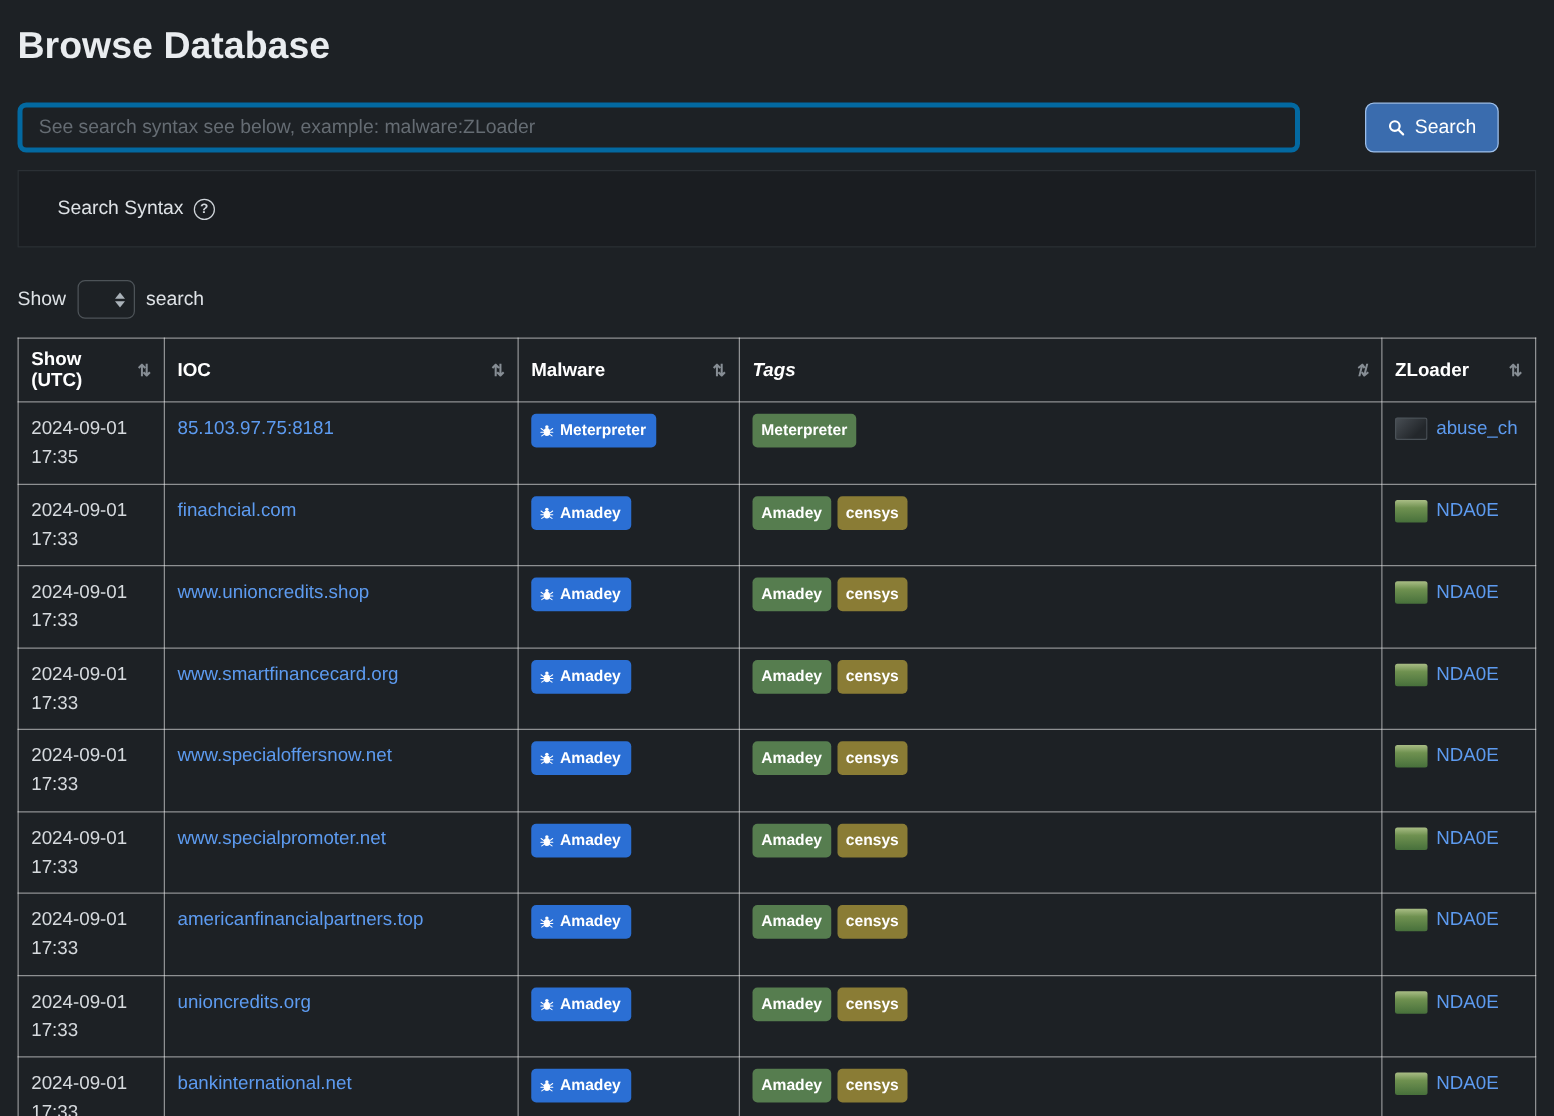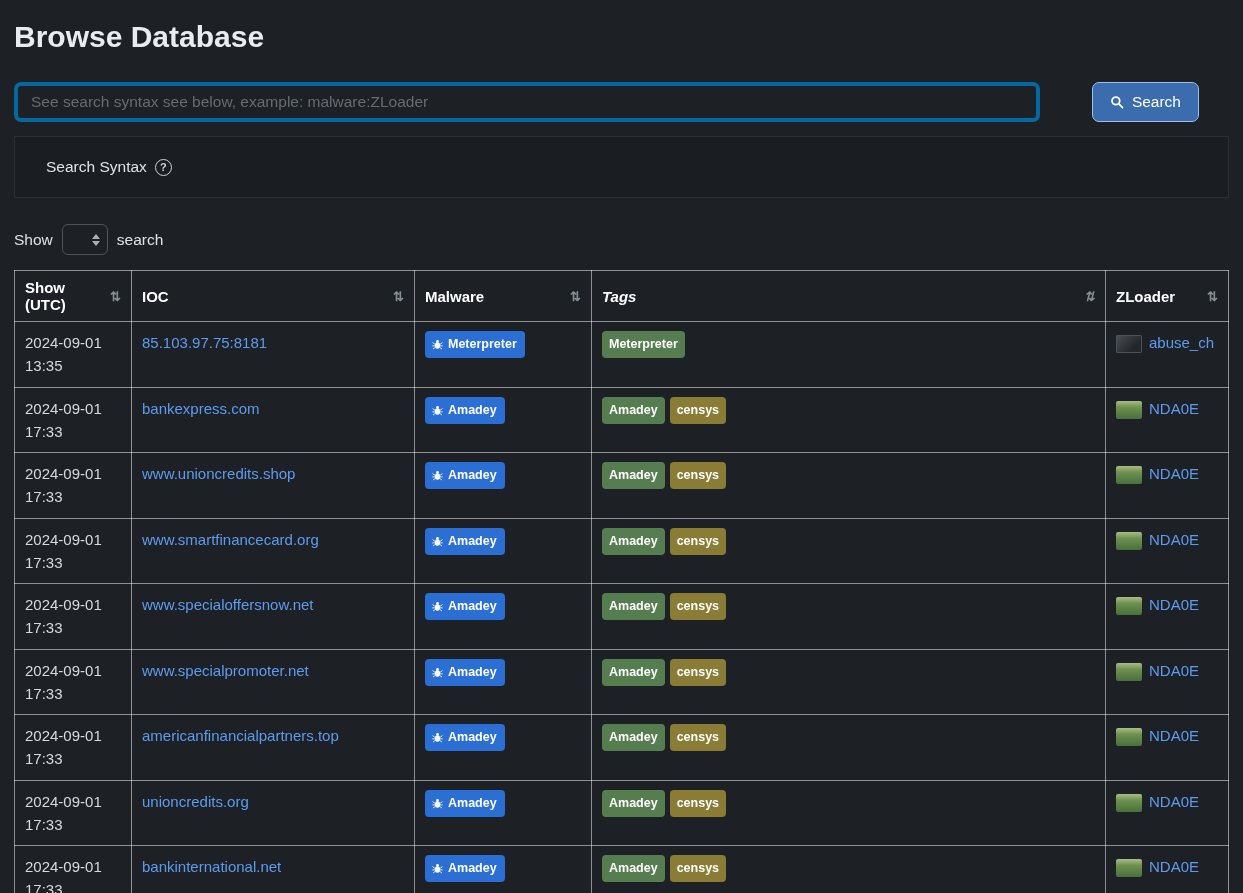"2024-09-01 13:35" td.date-cell { text: 13:35 -> 17:35 }
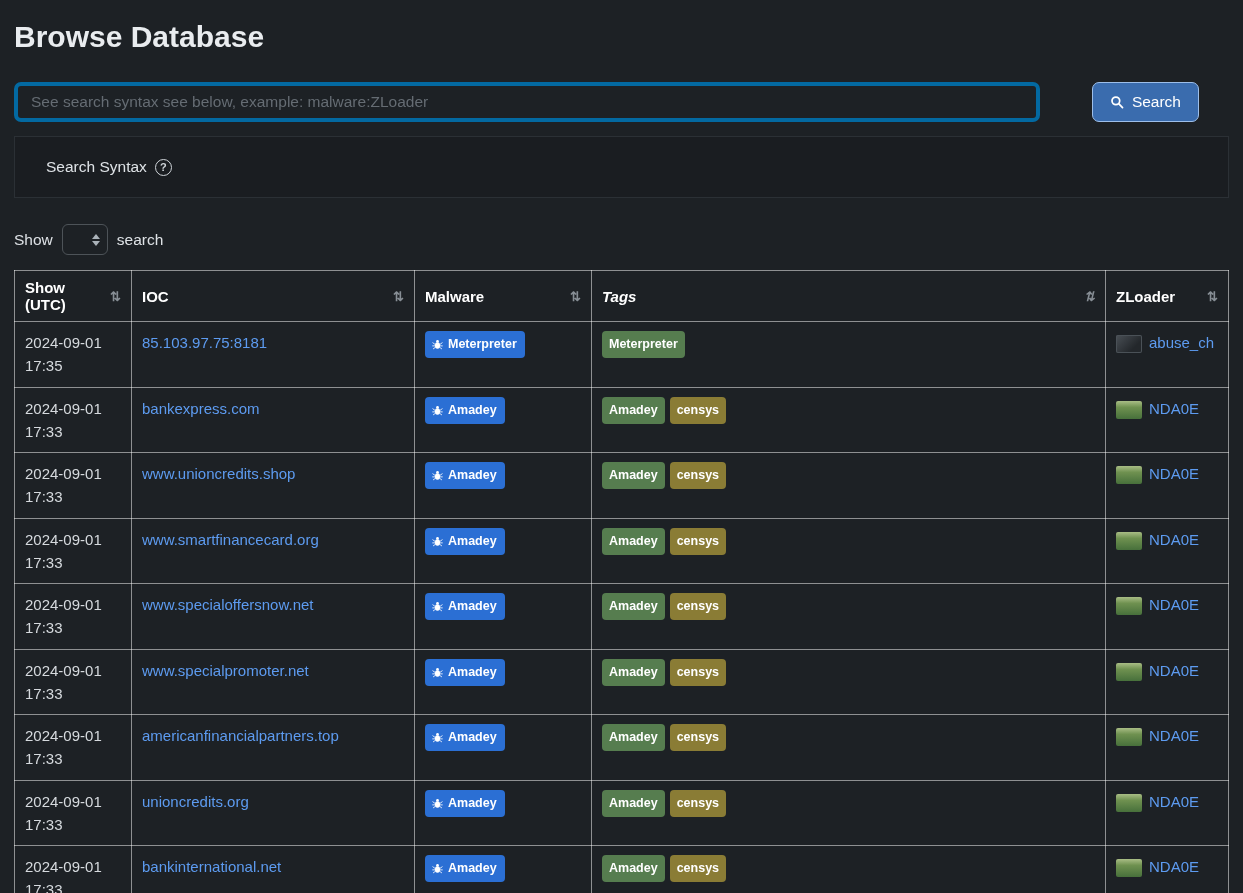"bankexpress.com" a.link { text: bankexpress.com -> finachcial.com }
